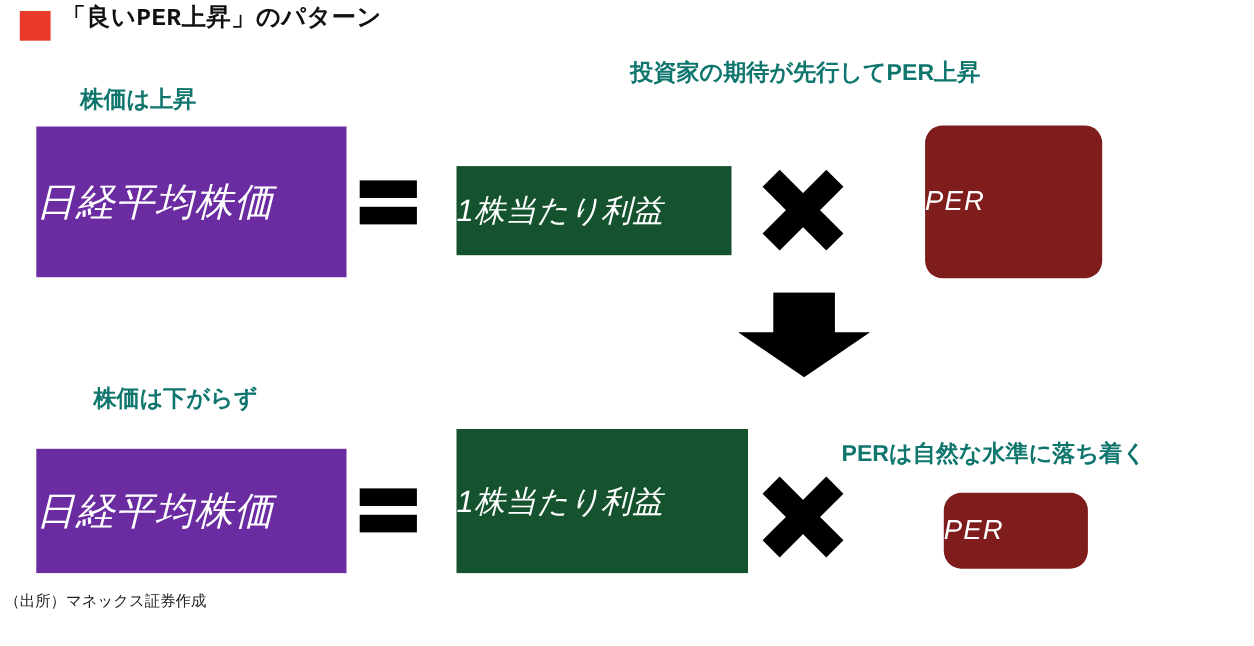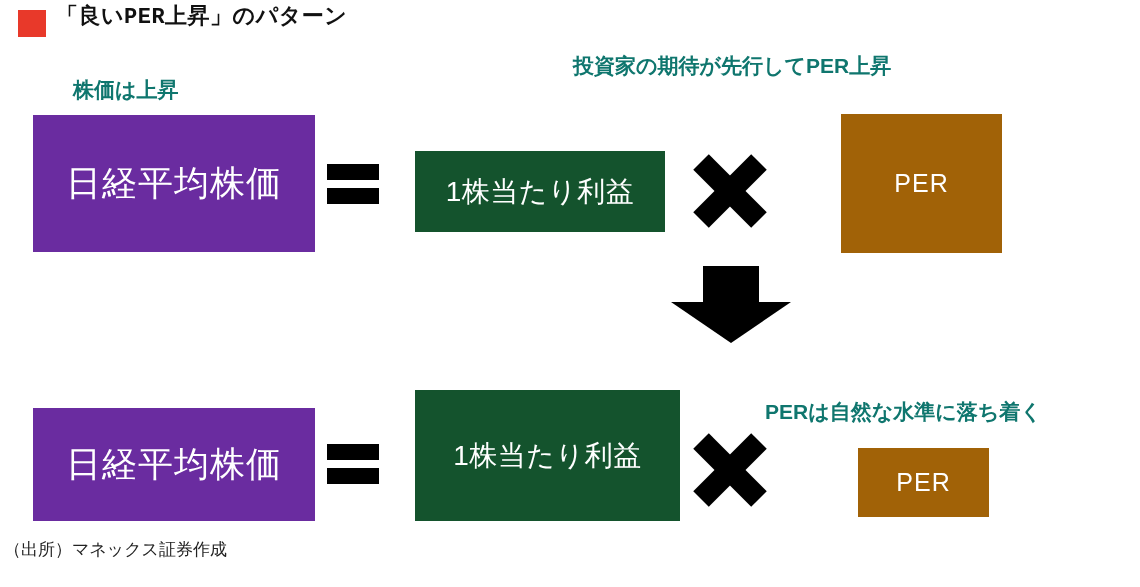"日経平均株価" .block { font-style: none -> italic; justify-content: center -> flex-start }
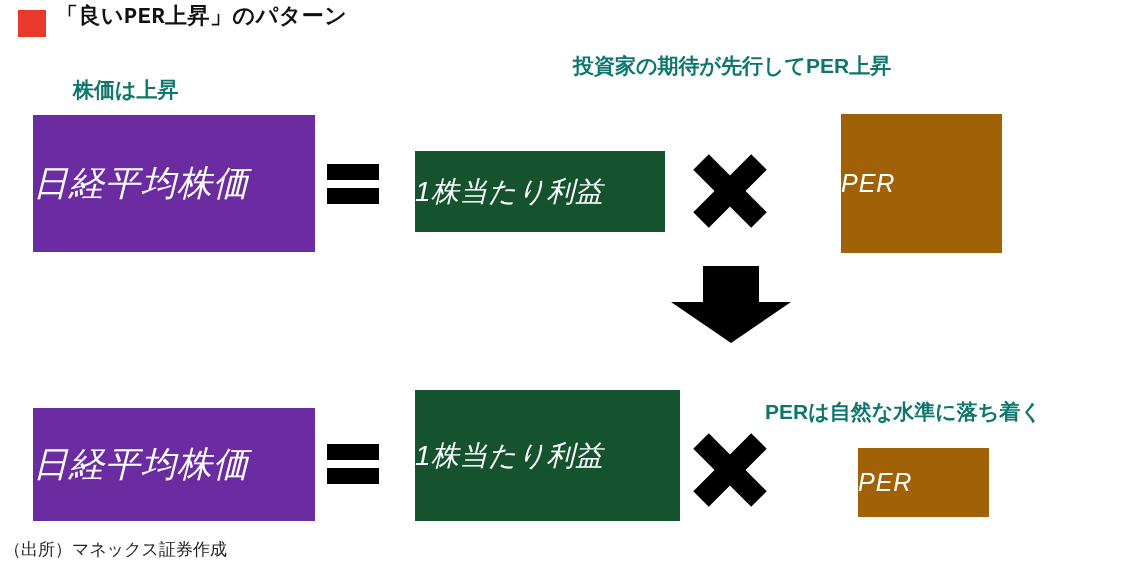"PER" .block.blue { background: #a16207 -> #7f1d1d; border-radius: none -> 16px }
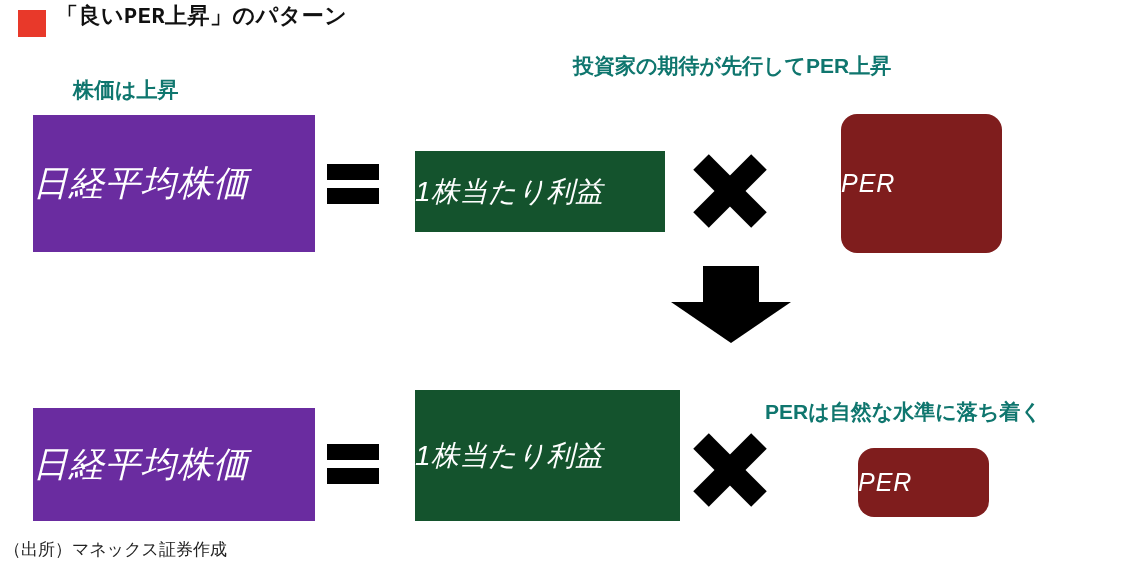"株価は下がらず" div.abs { html: none -> <div>株価は下がらず</div> }
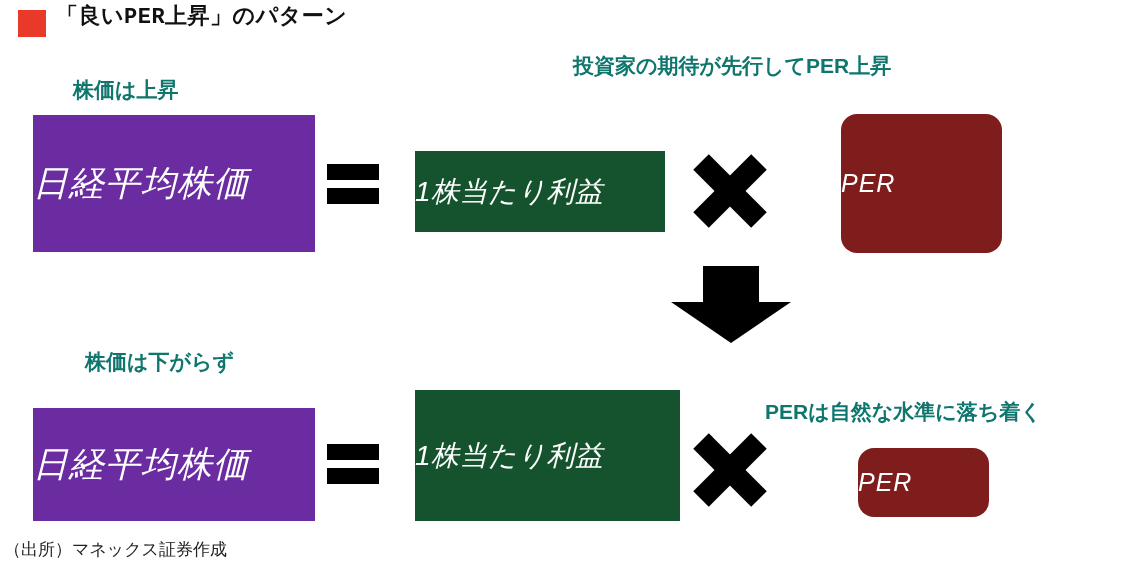"（出所）マネックス証券作成" #source-note { font-size: 17px -> 14px }
